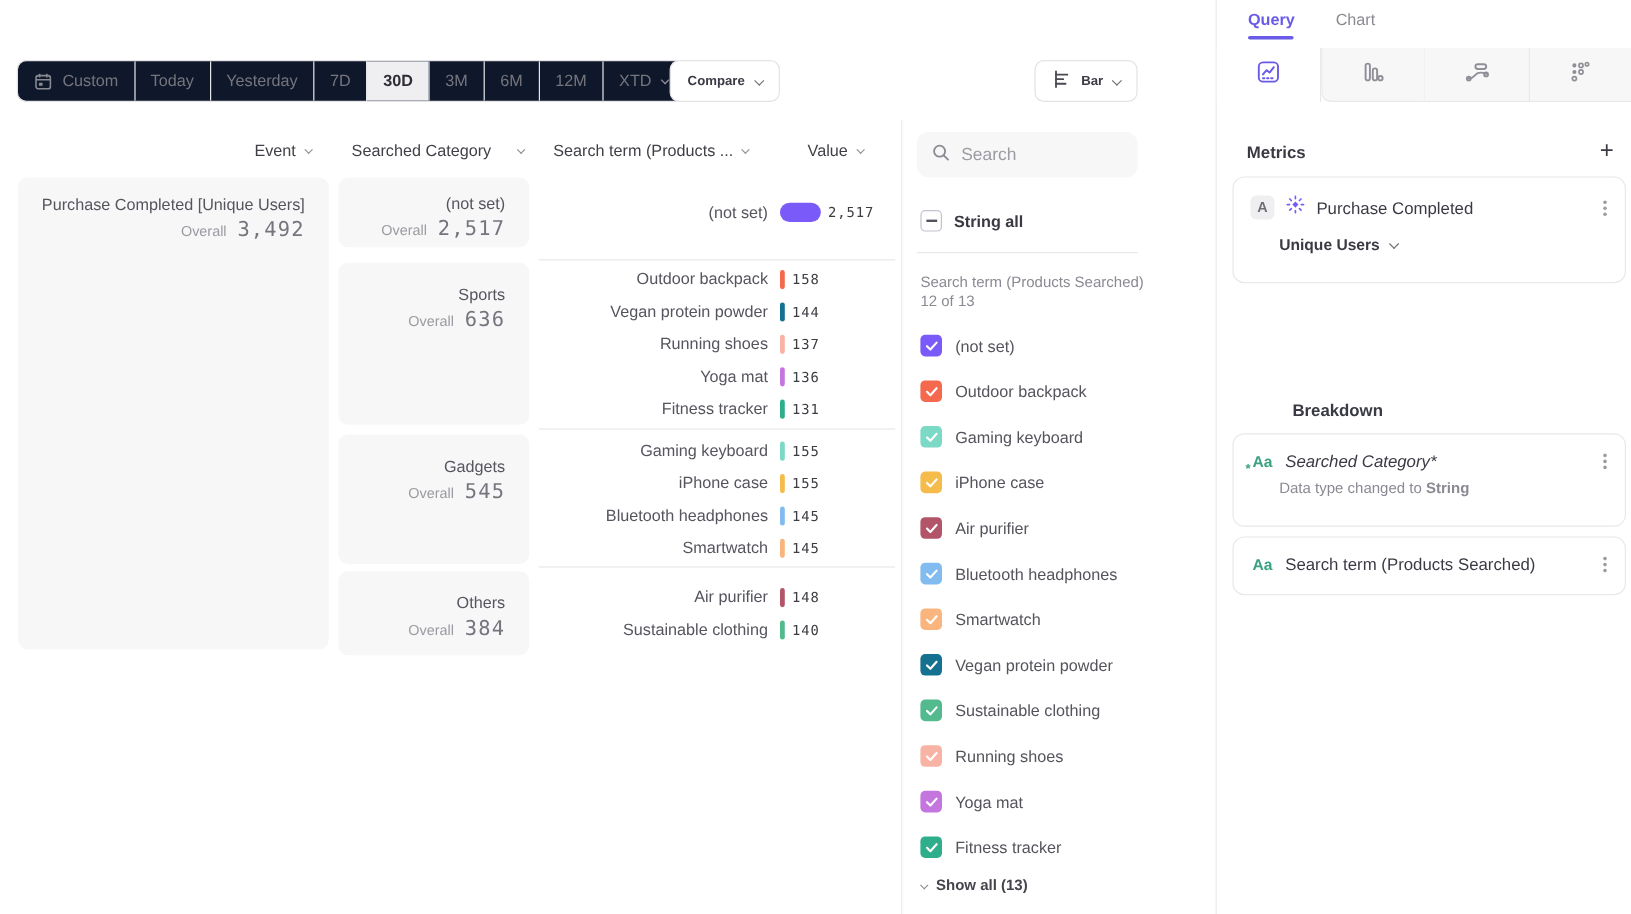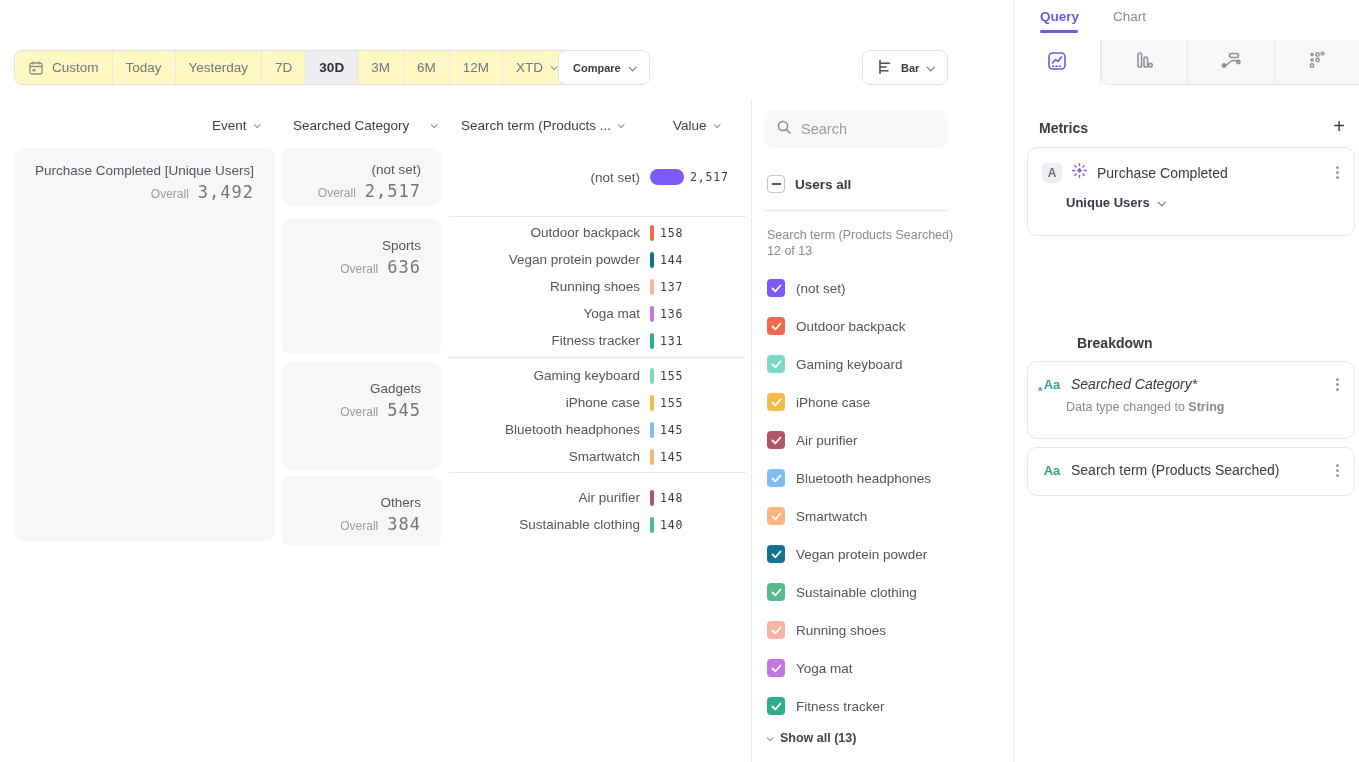"Custom" .seg-control { background: #fef9c3 -> #0f172a }
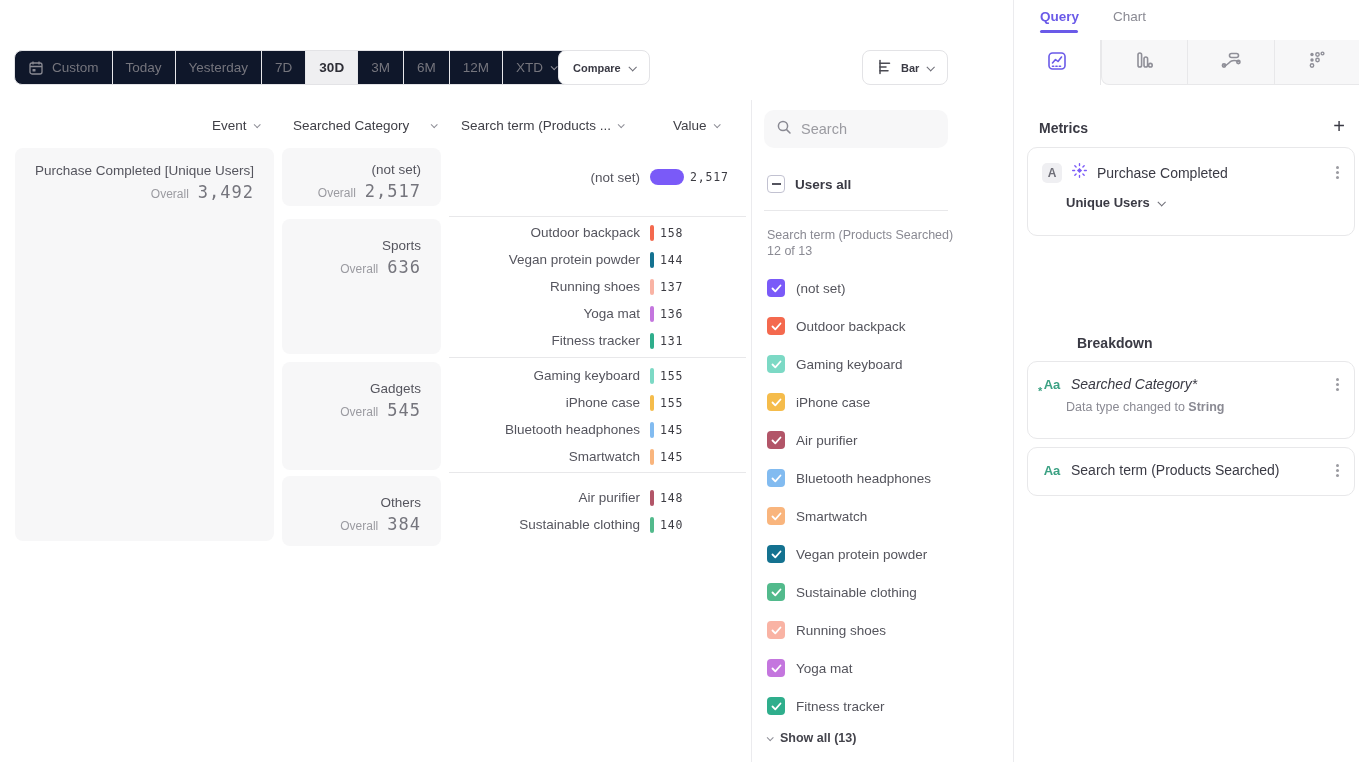"Users all" span { text: Users -> String }
